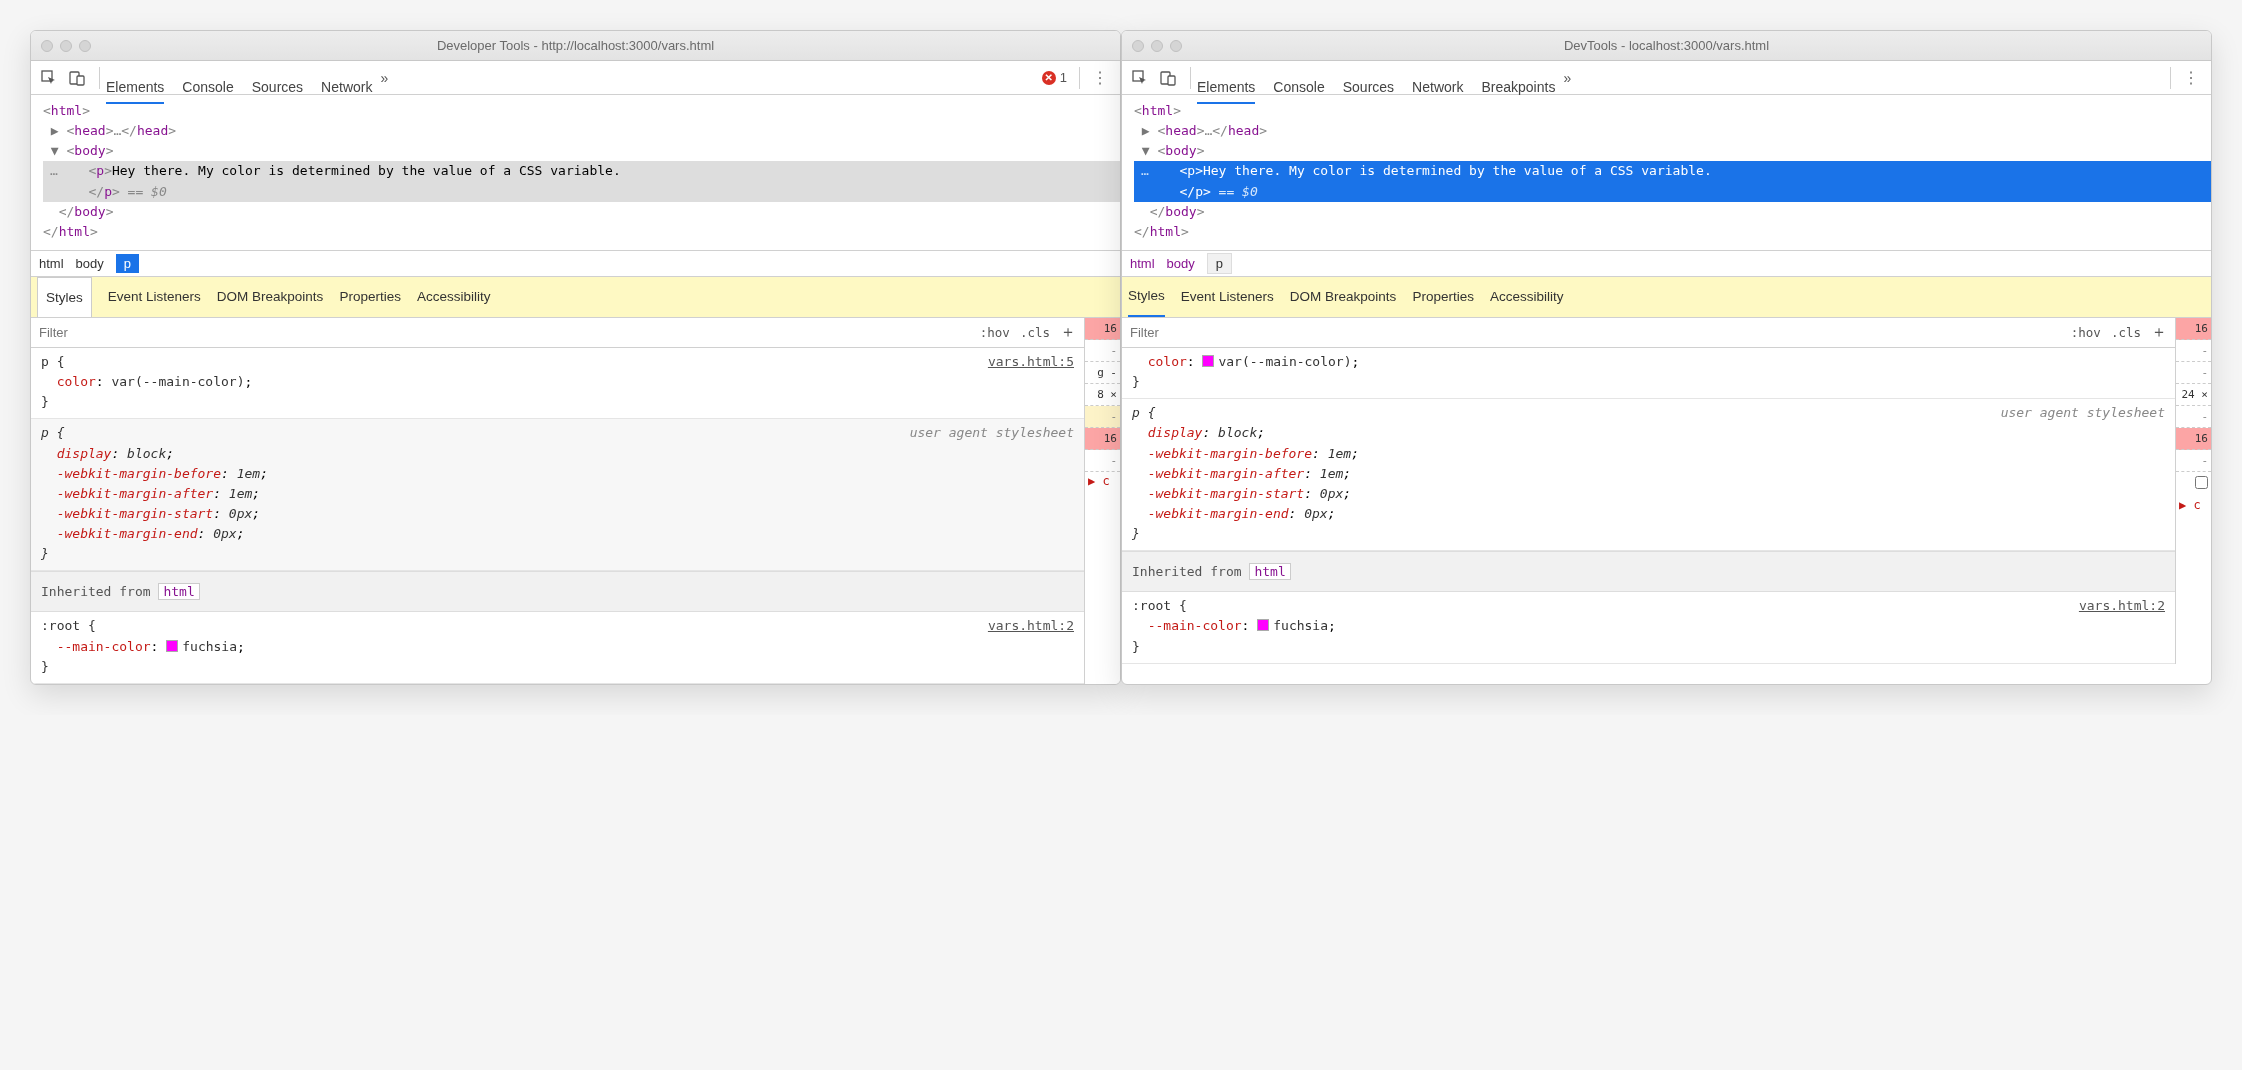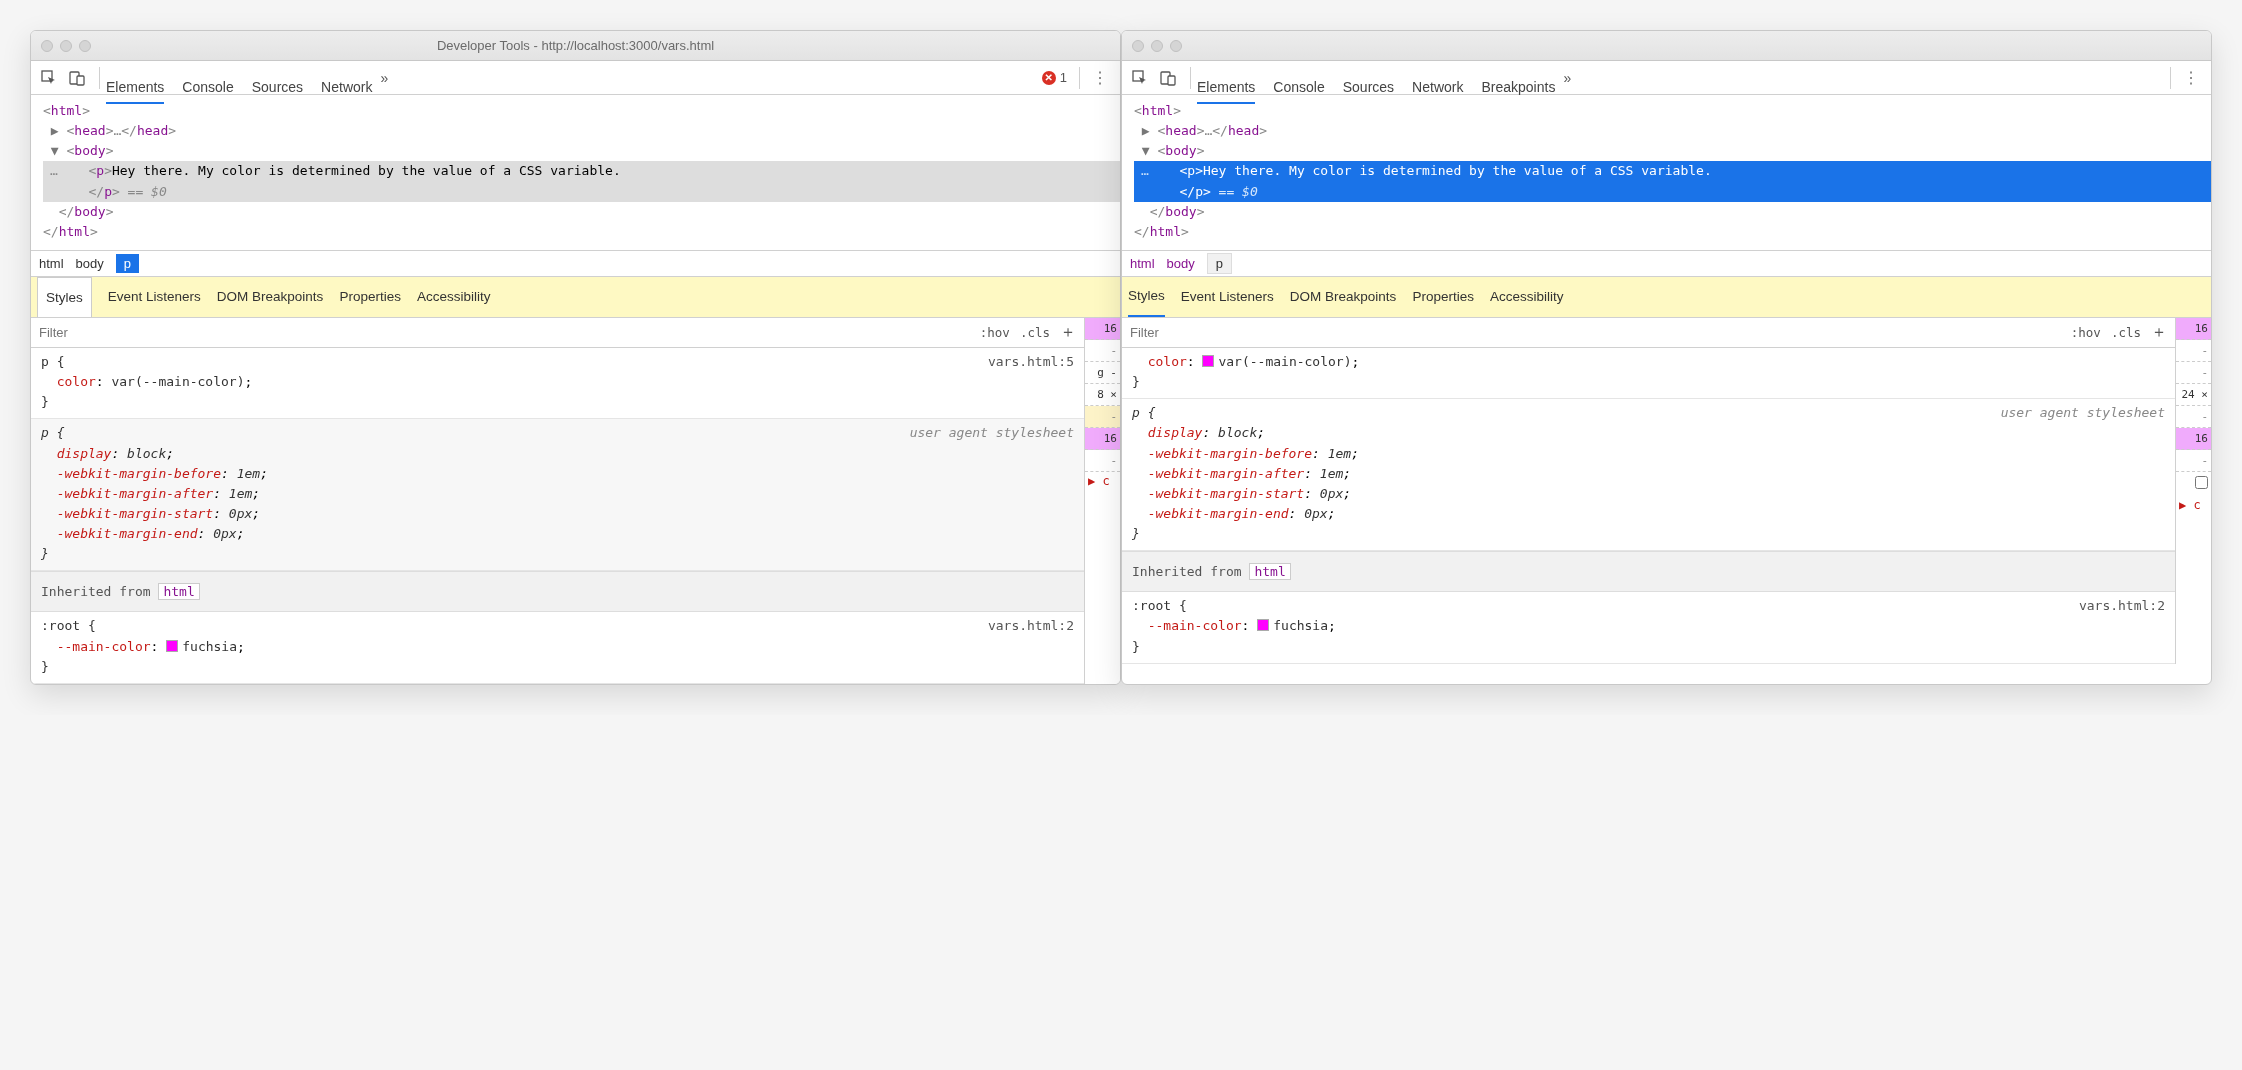"DevTools - localhost:3000/vars.html" div.title { html: none -> <div>DevTools - localhost:3000/vars.html</div> }
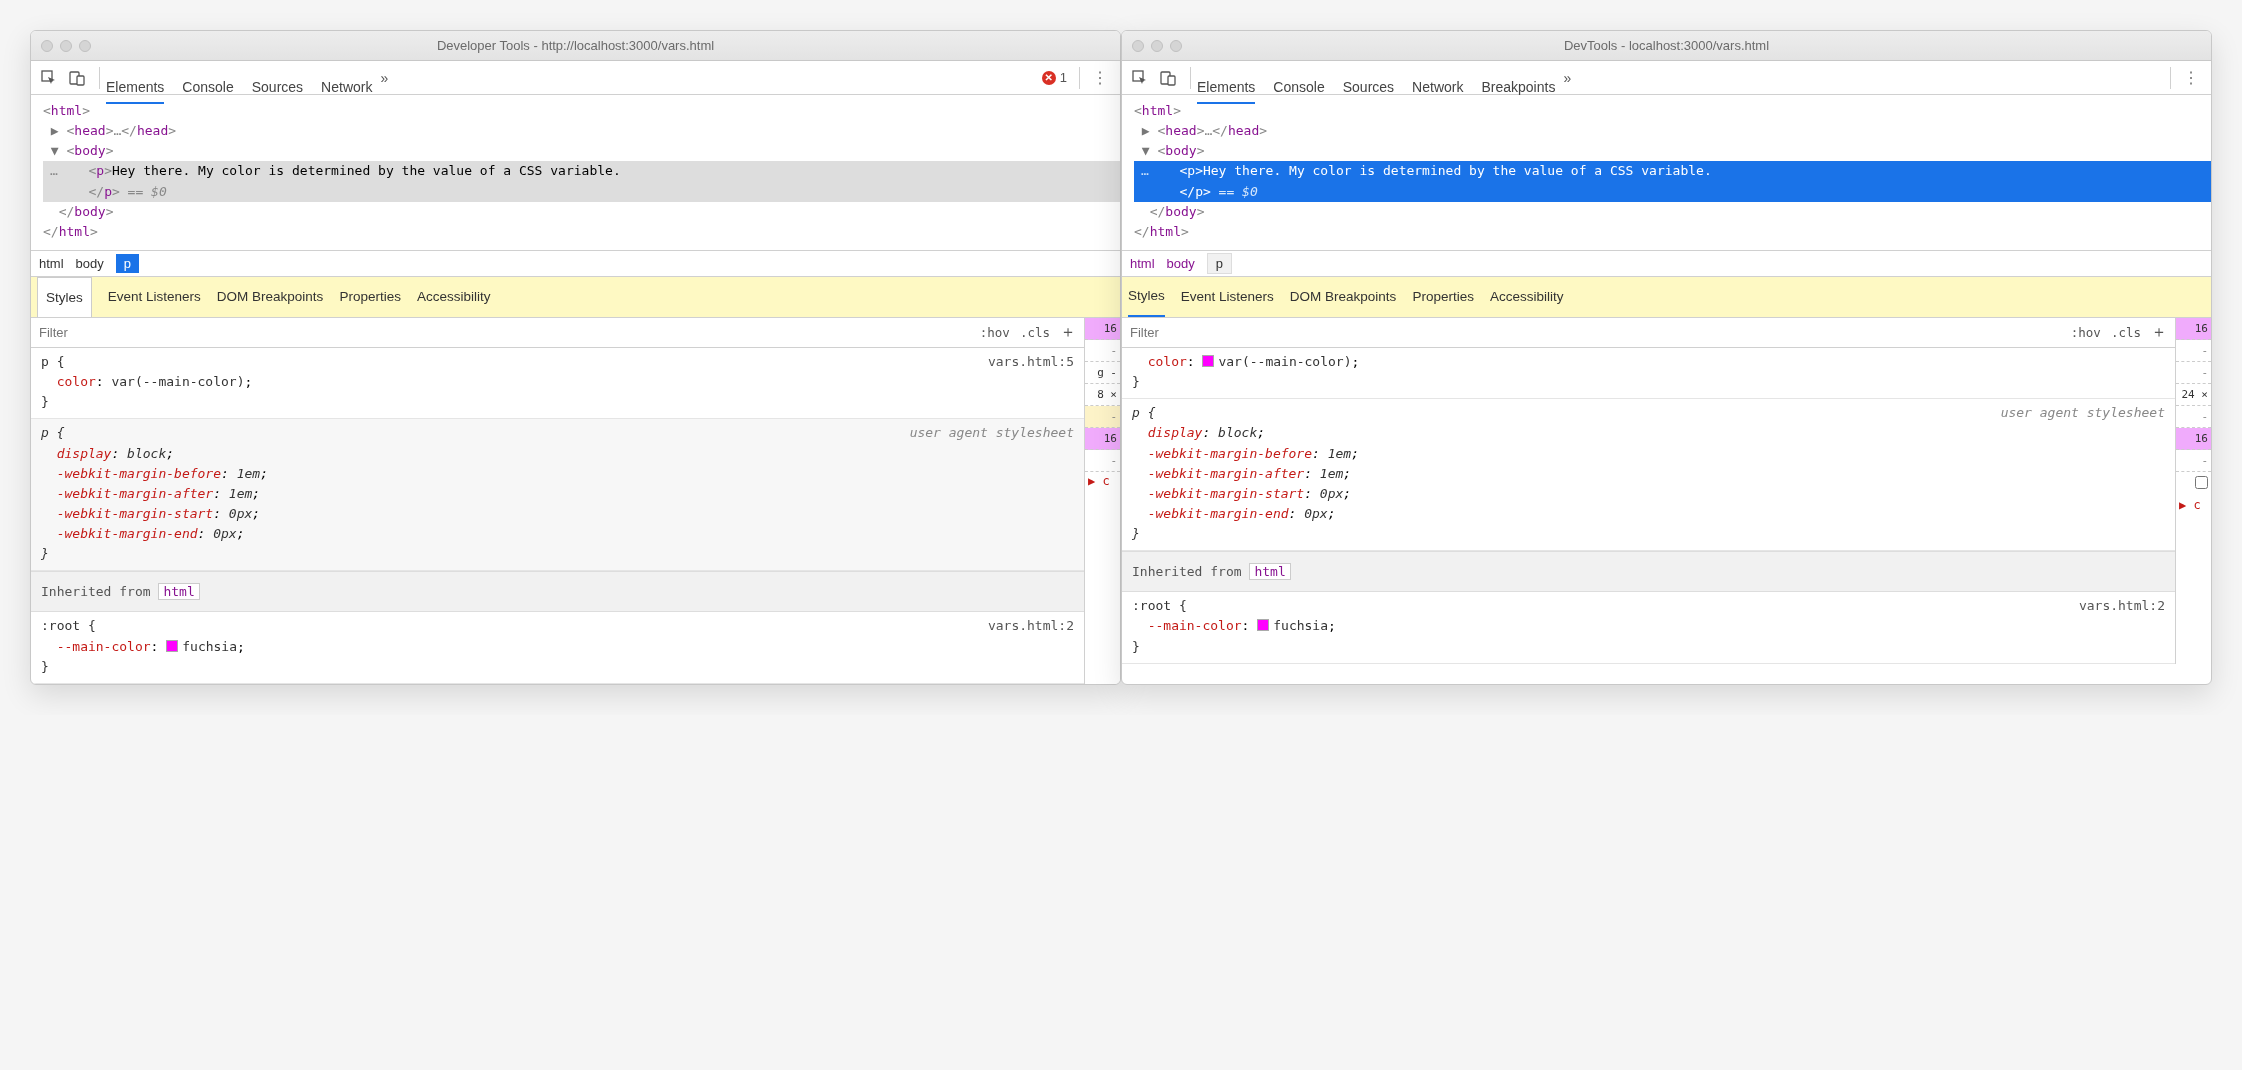"16" .strip-cell.orange { background: #f0abfc -> #fca5a5 }
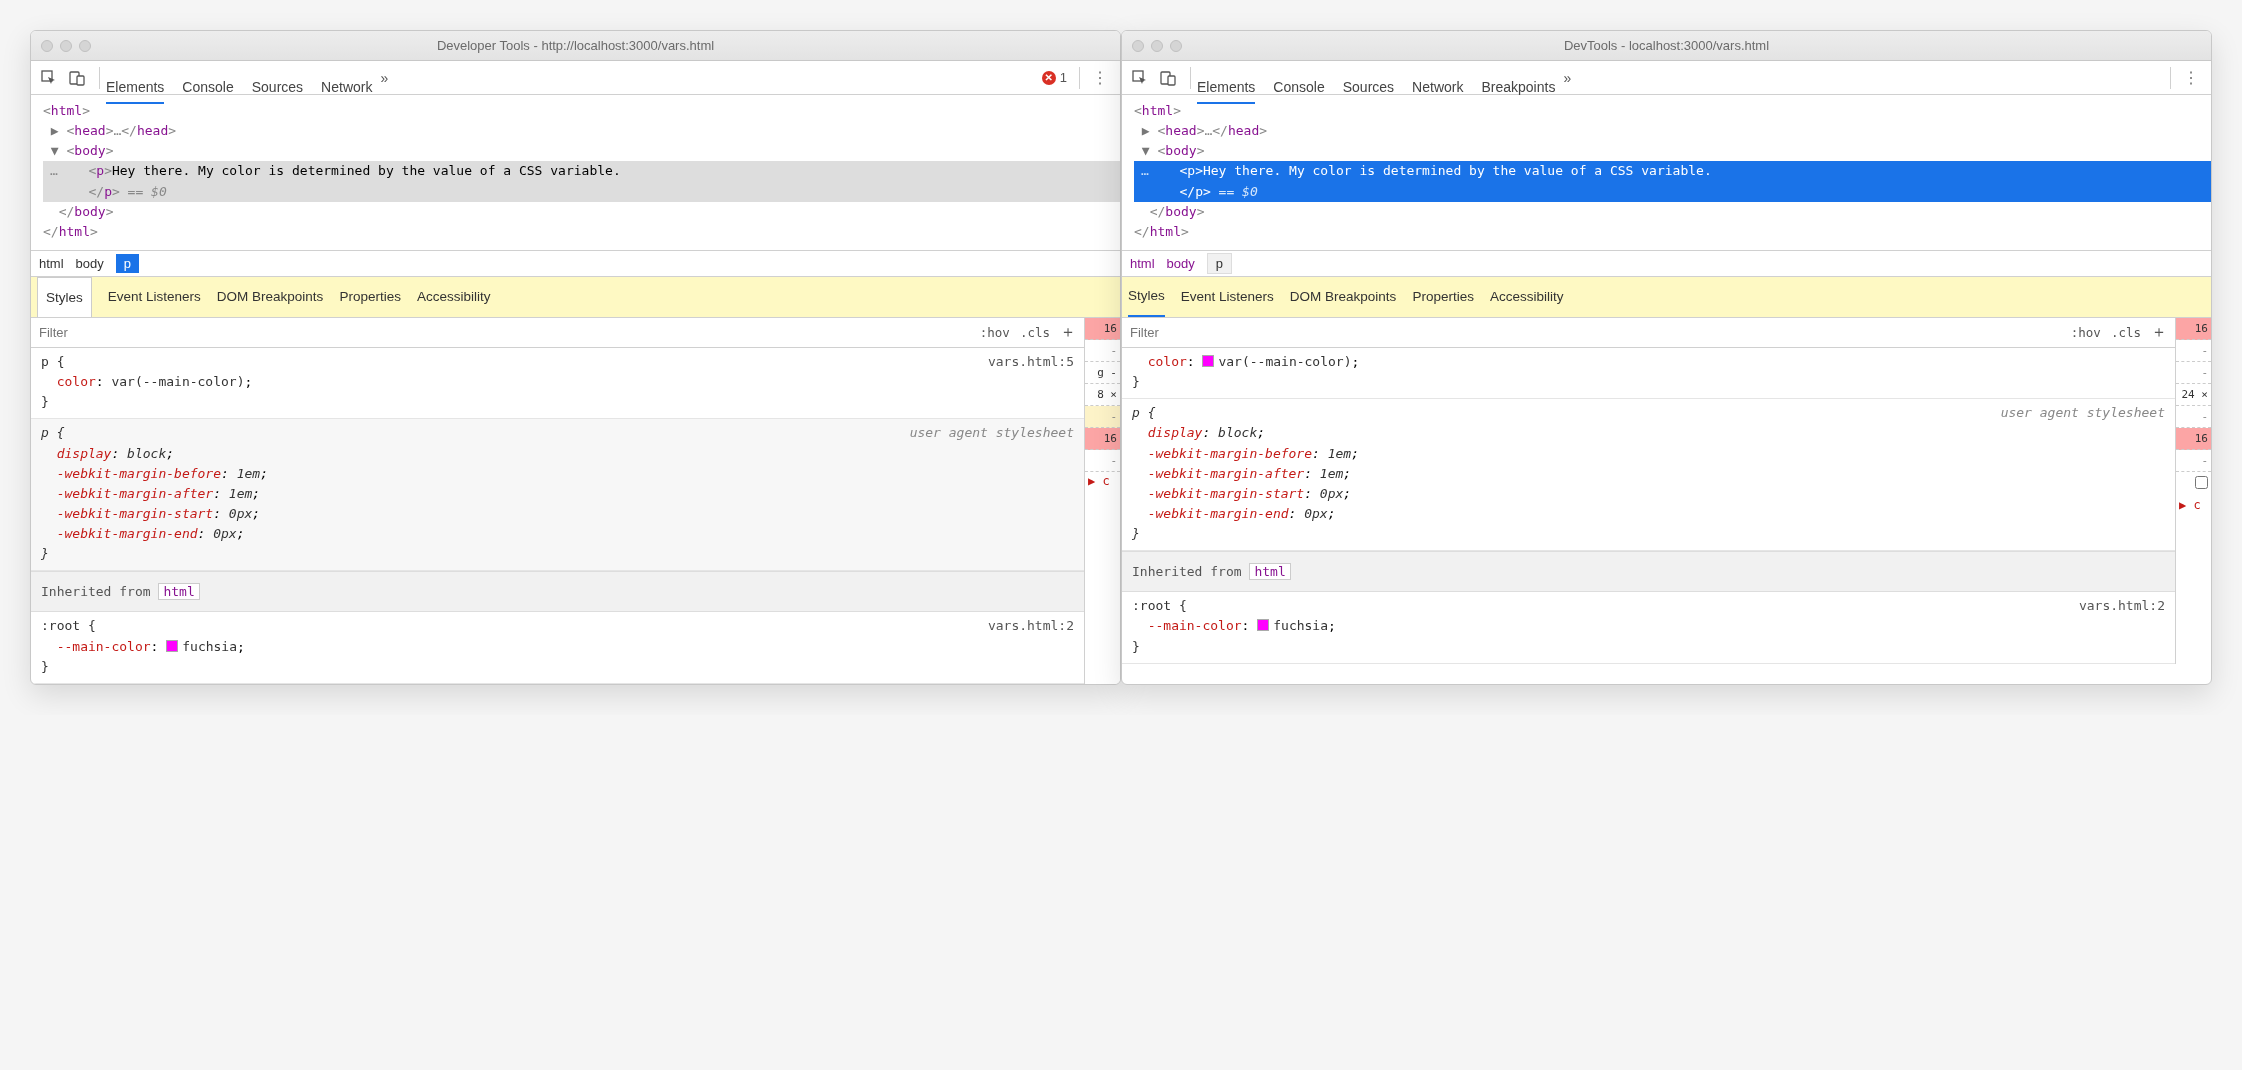"vars.html:5" .rule .src { text-decoration: none -> underline }
